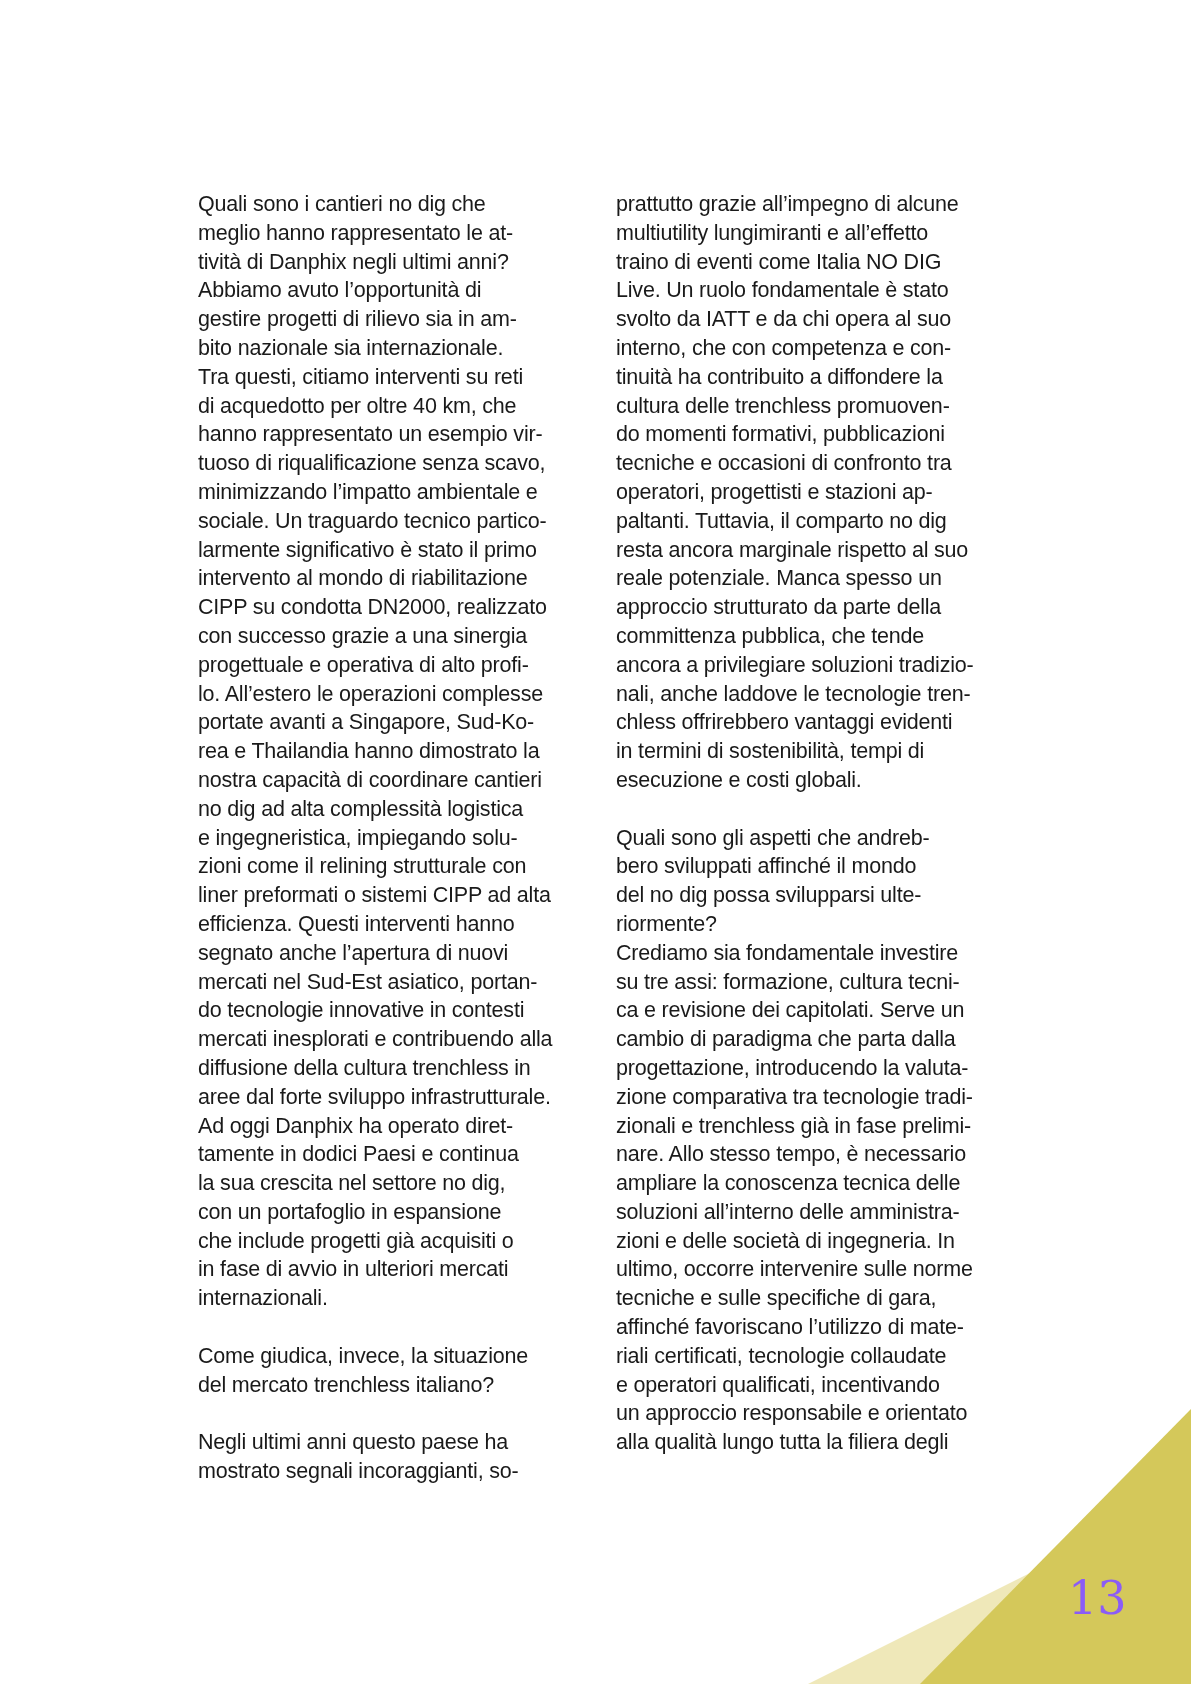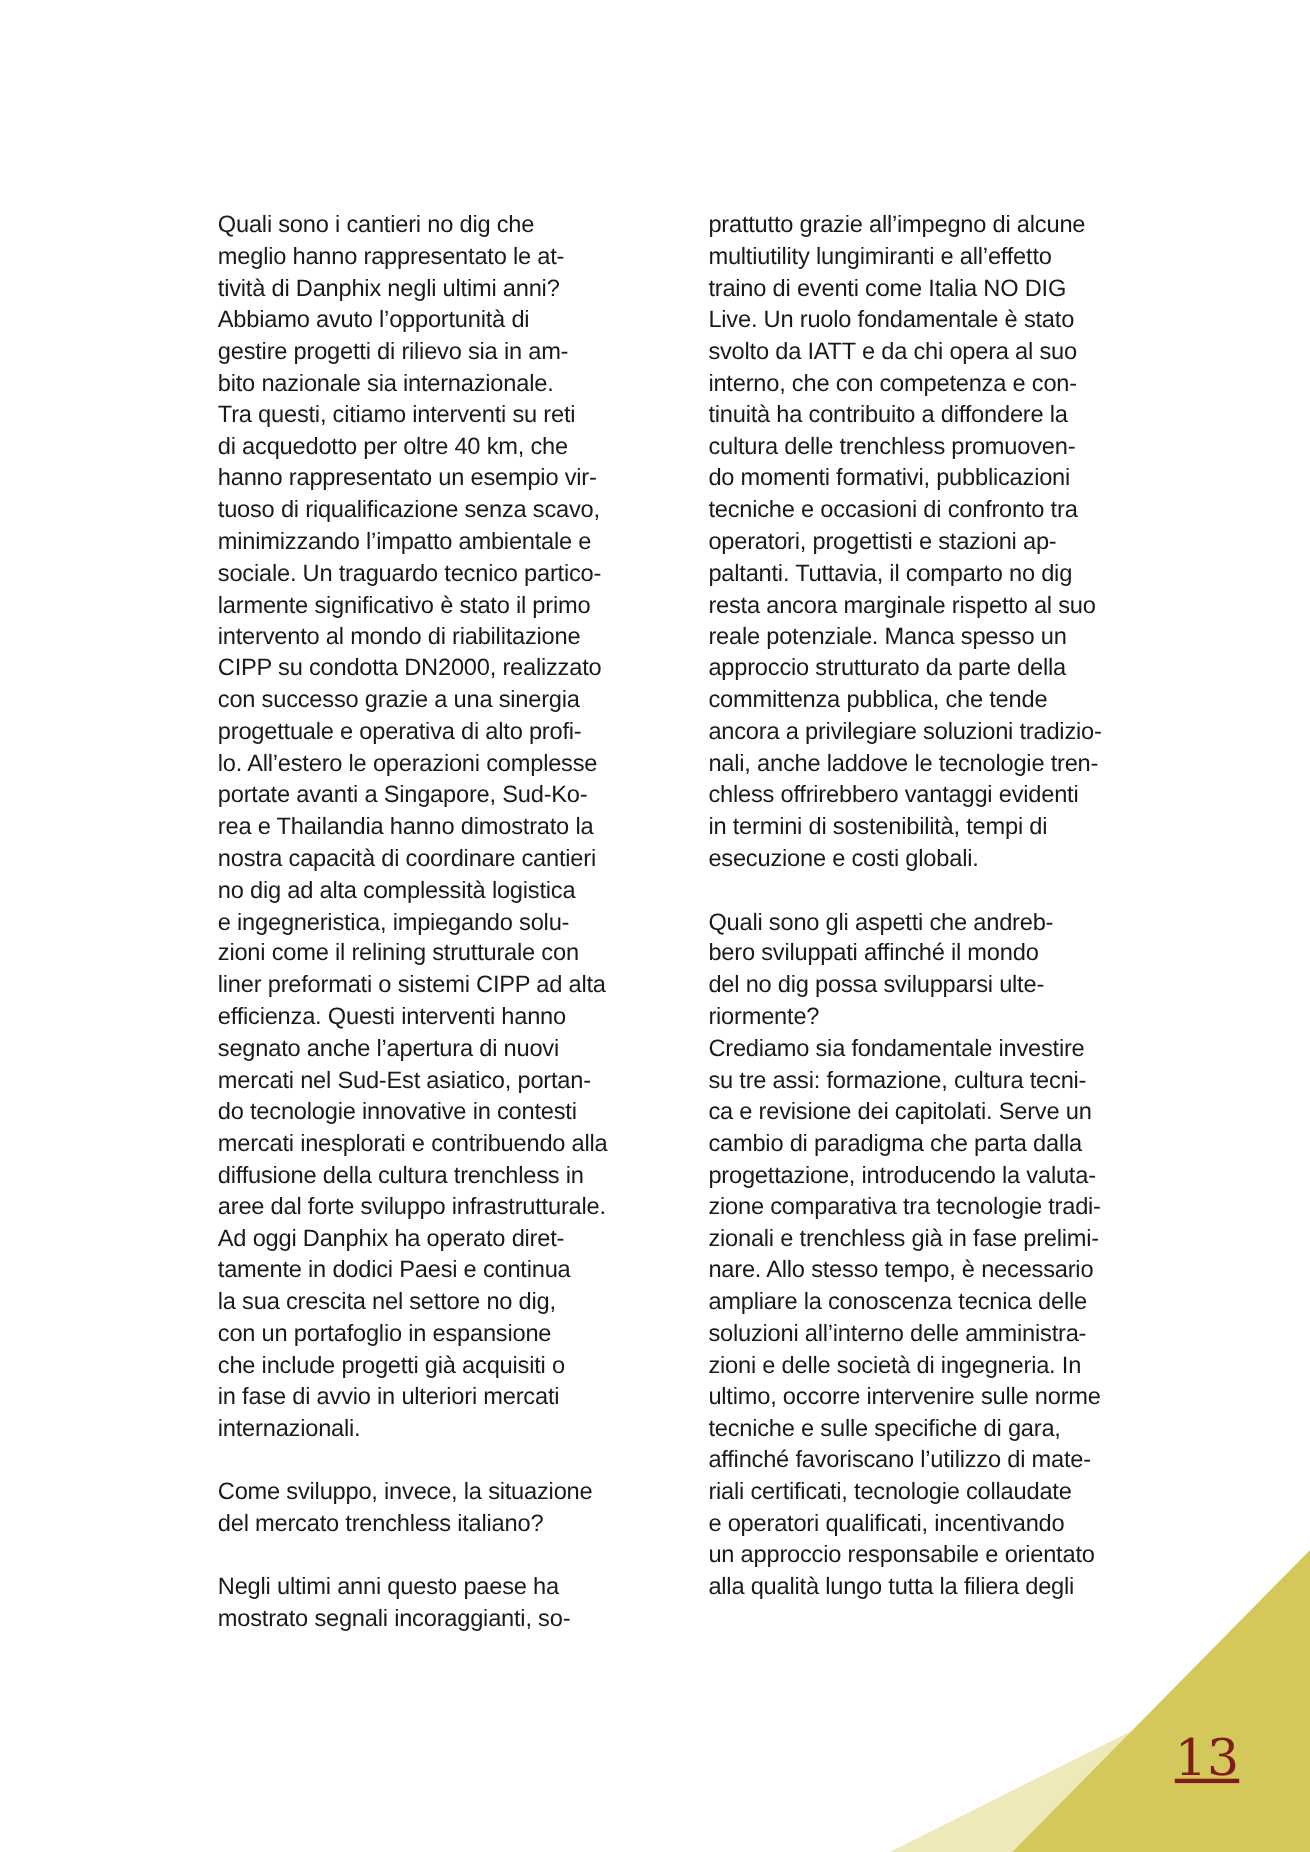"prattutto grazie all’impegno di alcune" #col-right { margin-left: 28px -> none }
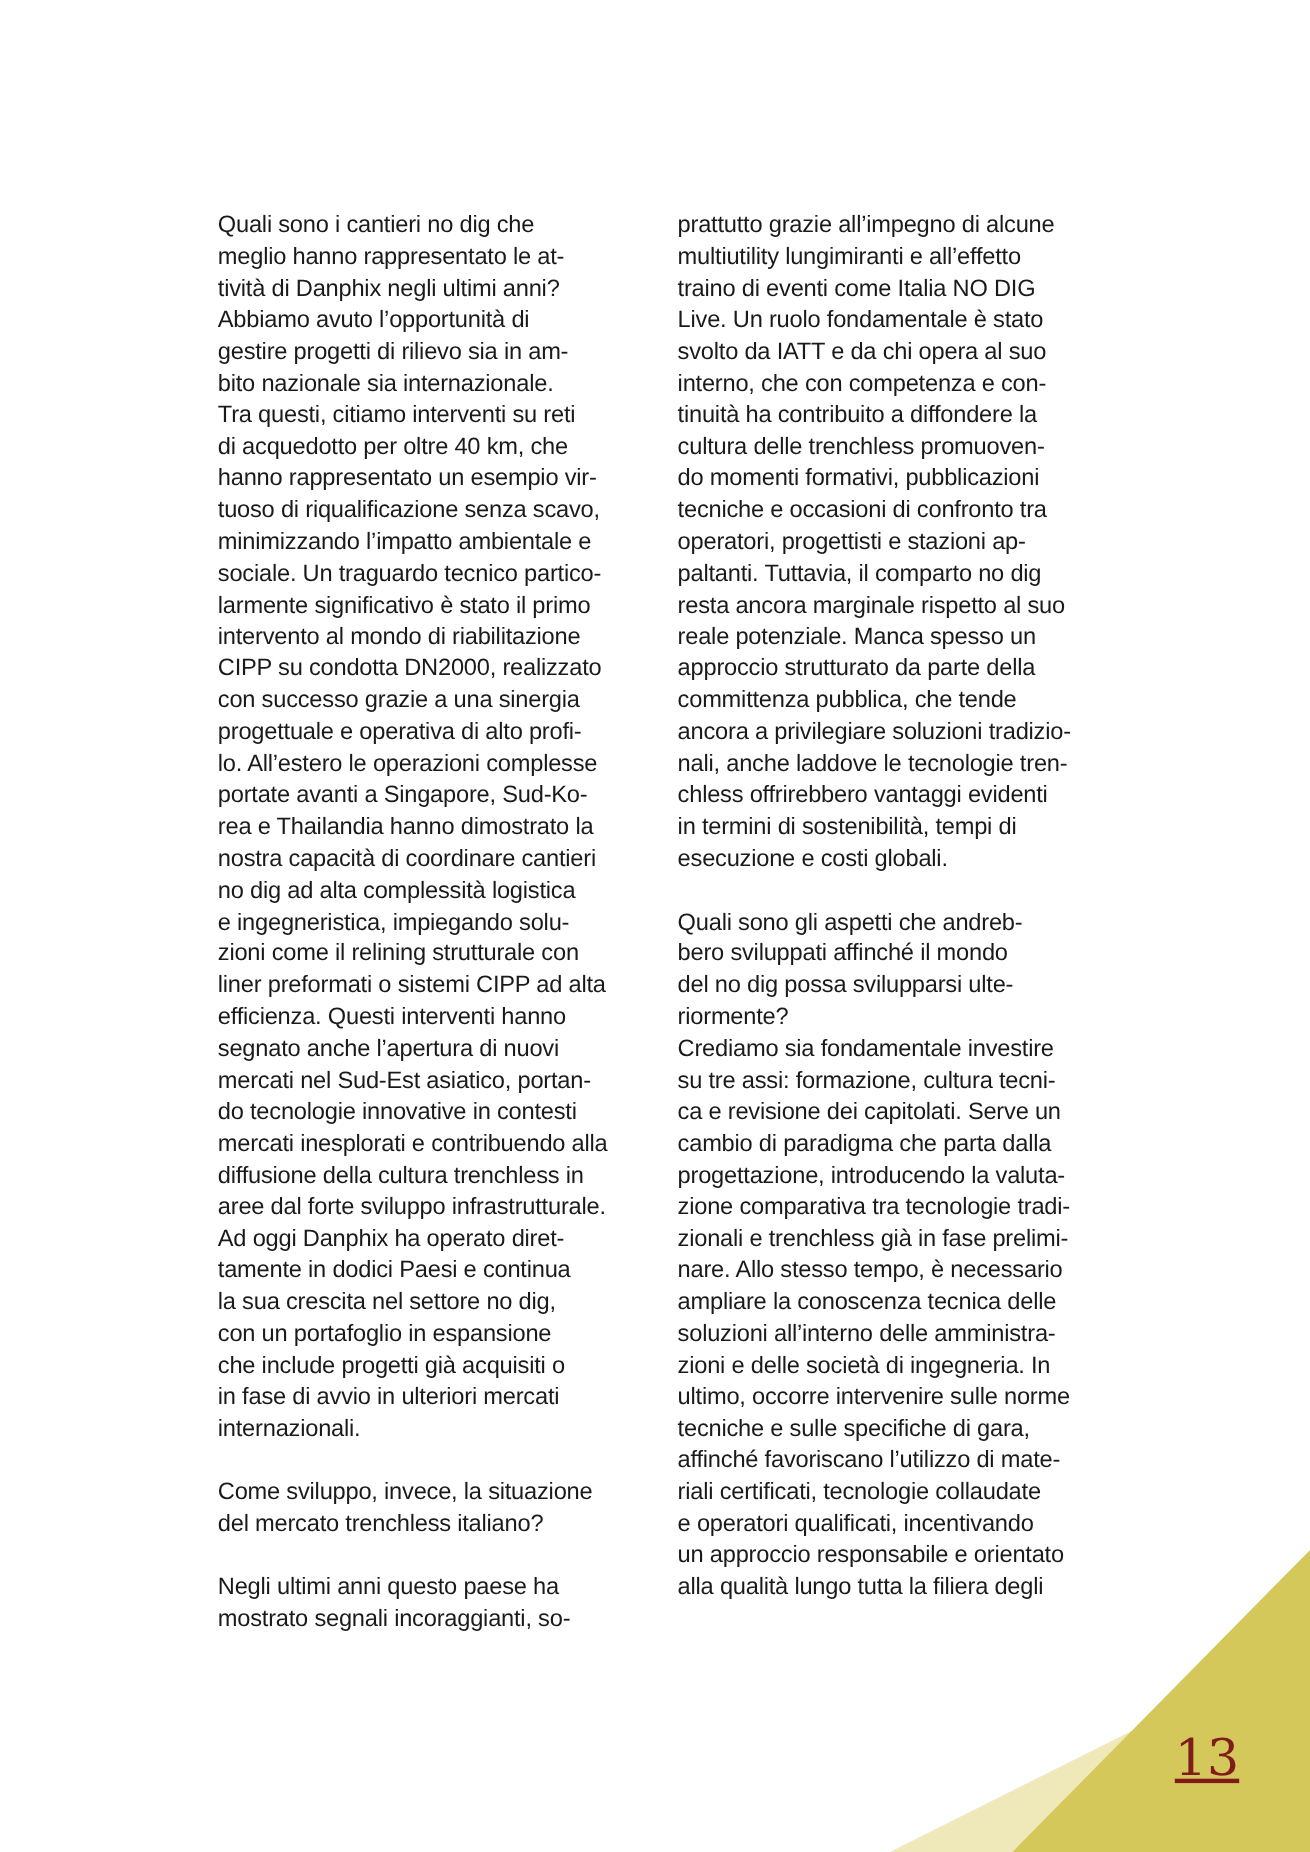"Come sviluppo, invece, la situazione" span.line { text: sviluppo -> giudica }
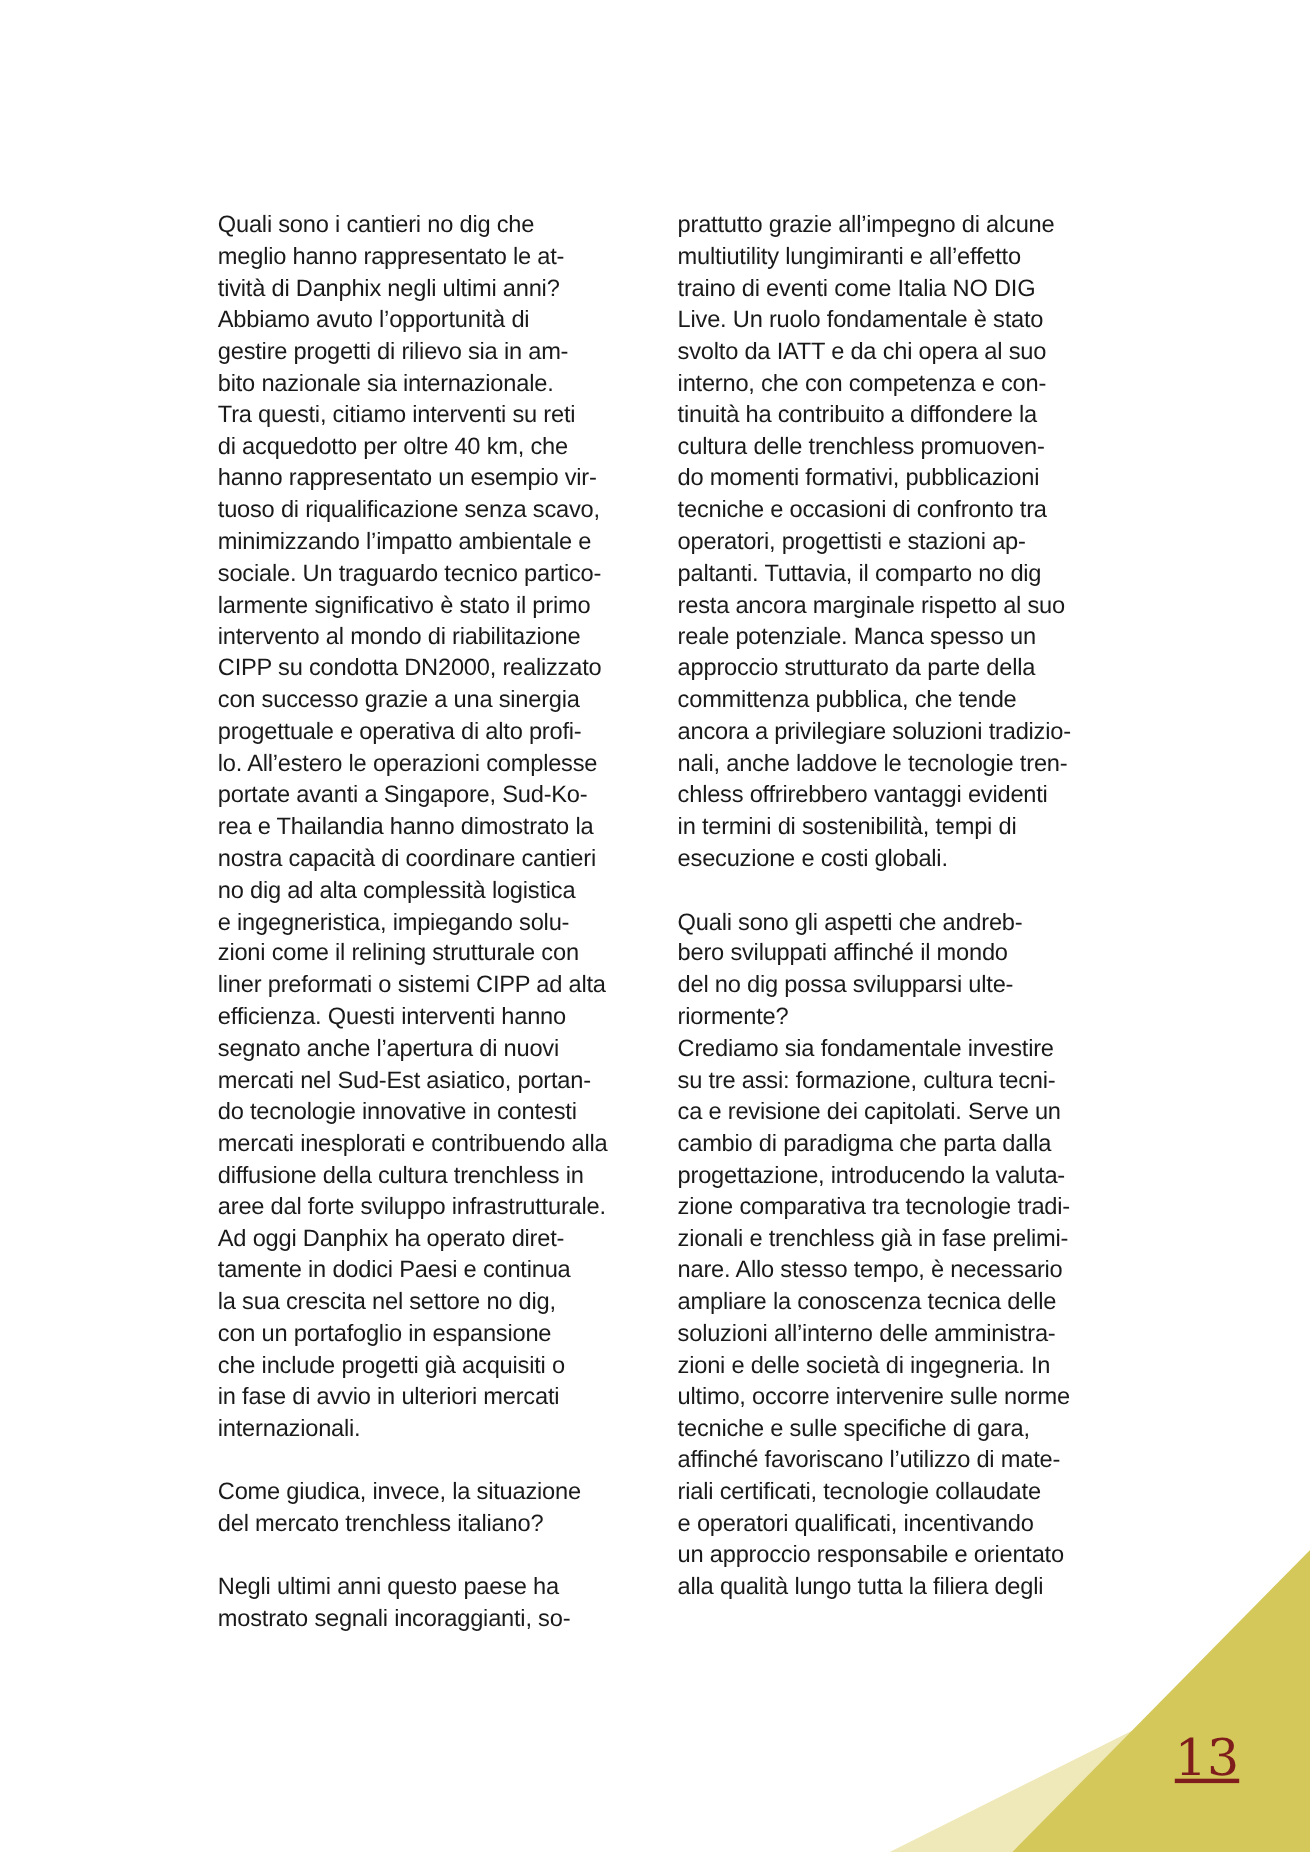"13" #page-number { color: #7f1d1d -> #8b5cf6; text-decoration: underline -> none }
